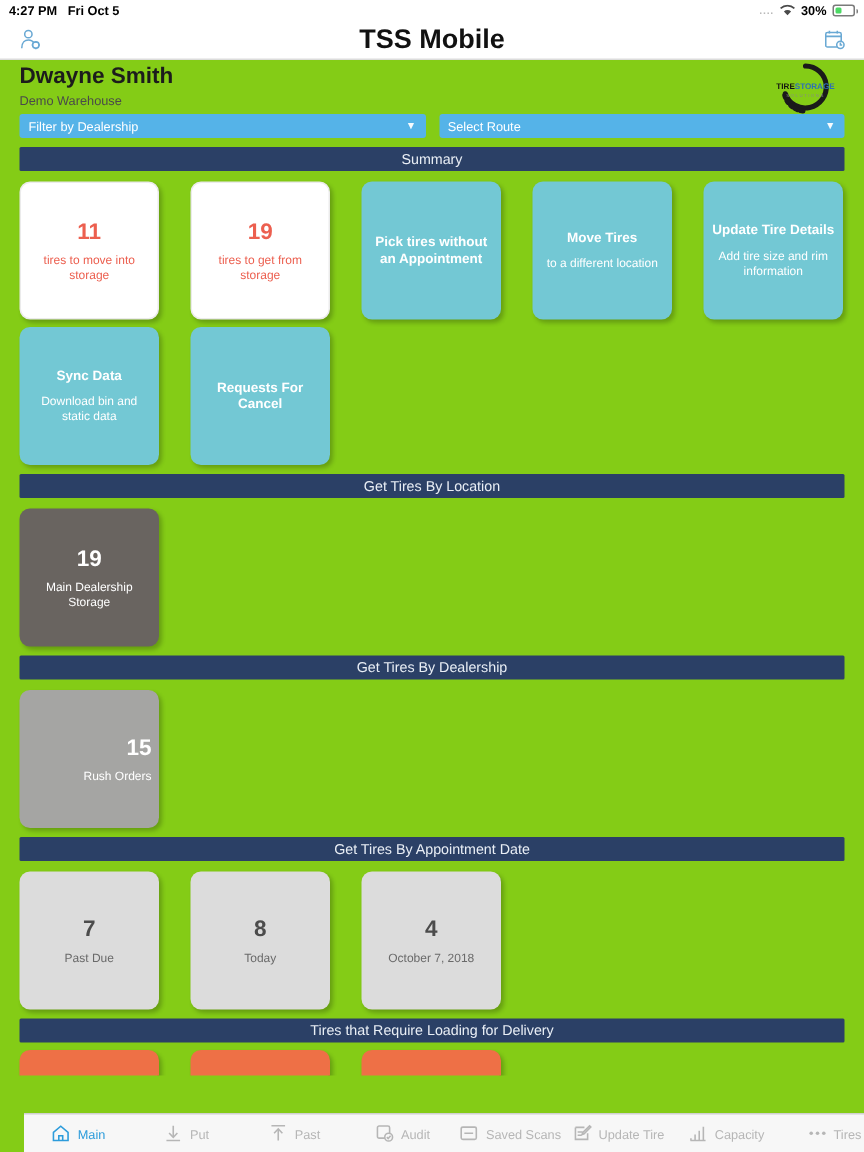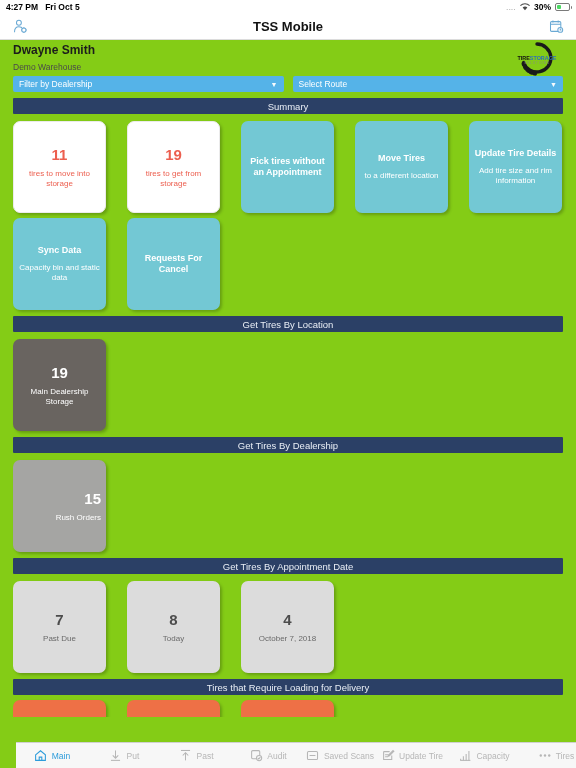"TSS Mobile" .nav-title { font-size: 13px -> 18px }
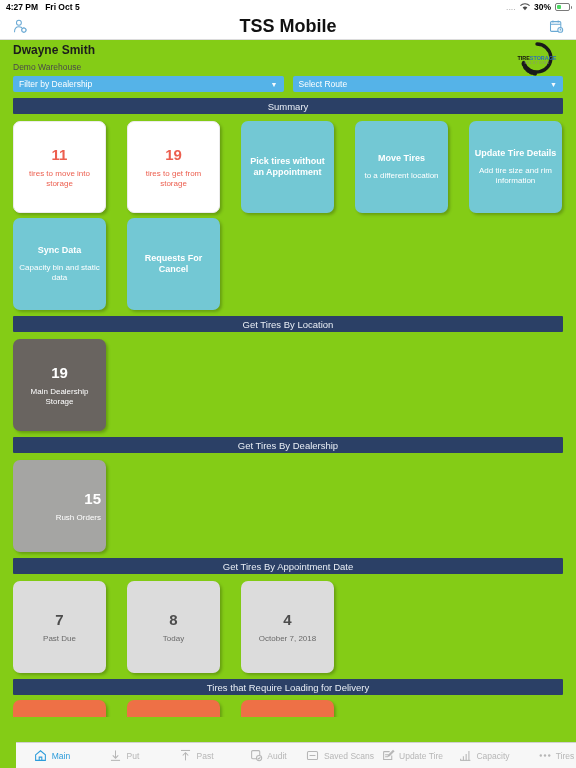"Dwayne Smith" .uname { font-size: 12px -> 15px }
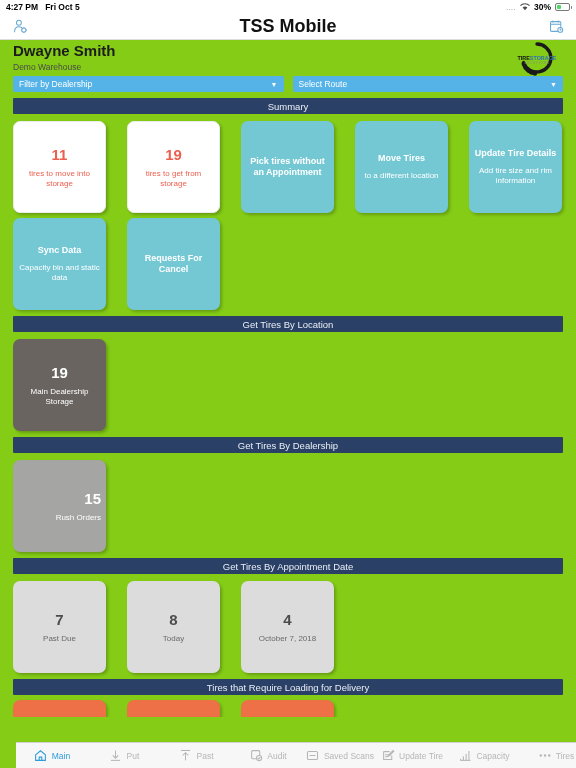"Capacity bin and static data" div.sub { text: Capacity -> Download }
